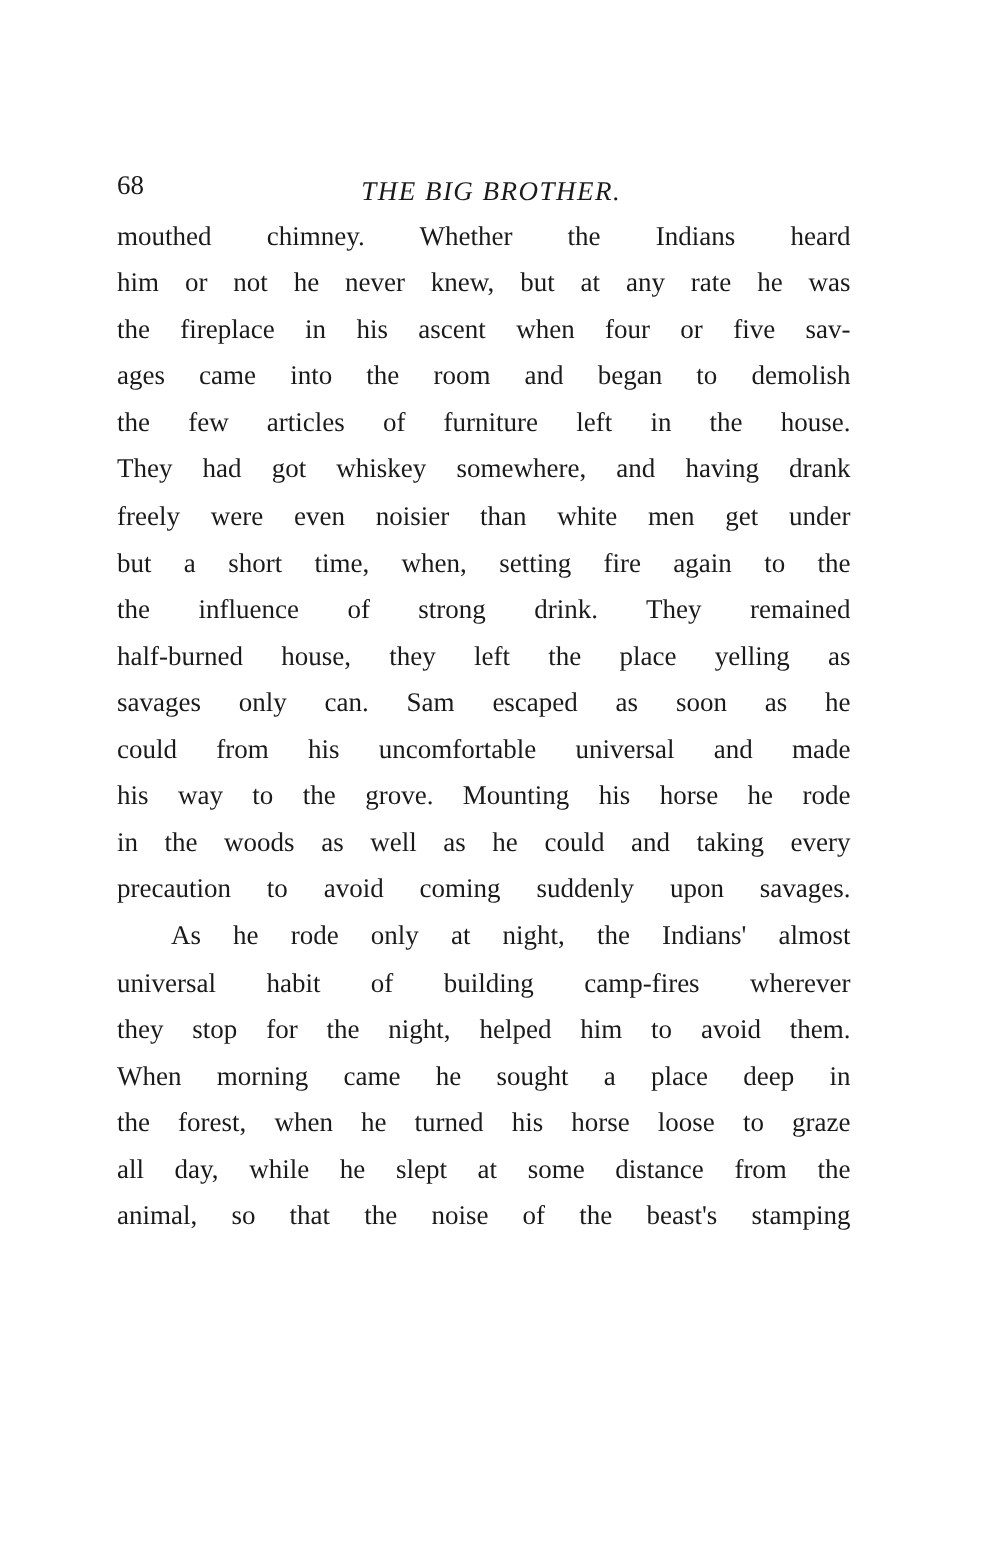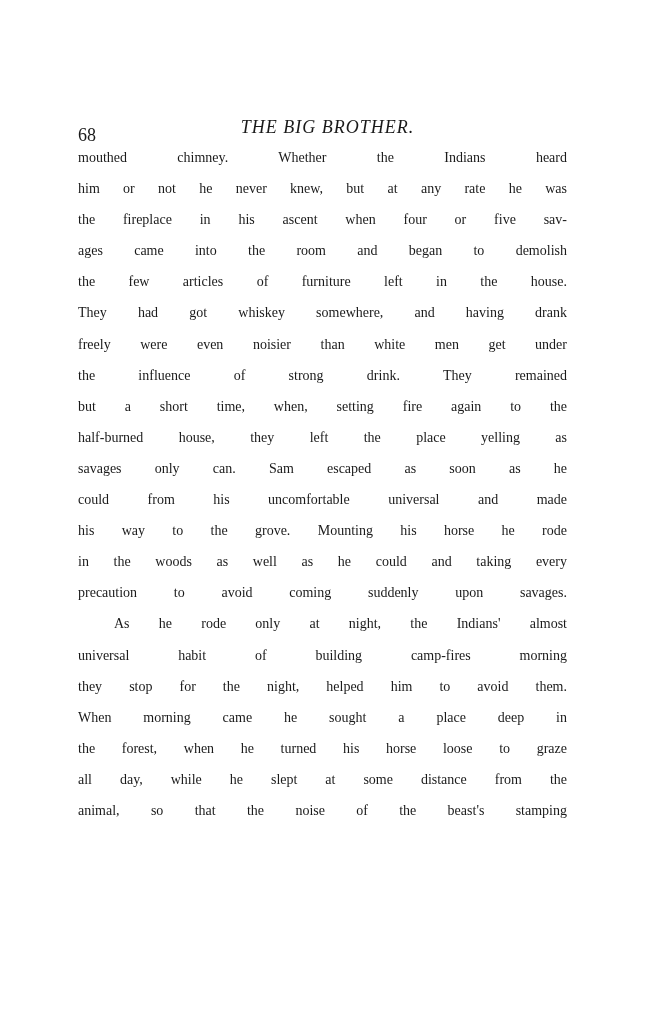"68" .page-number { top: 16px -> 4px }
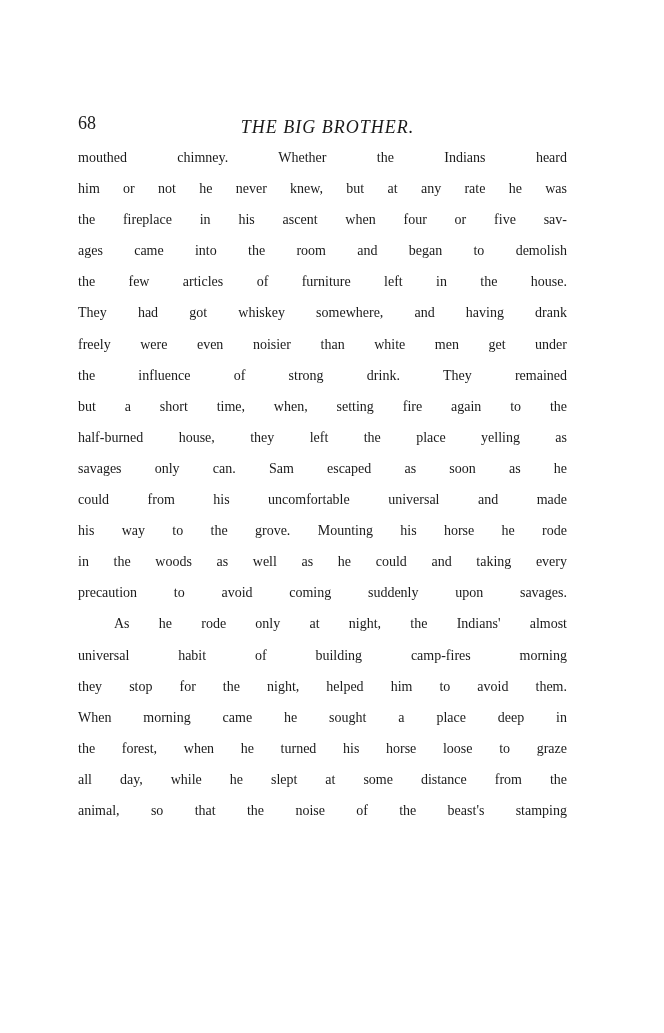"mouthed chimney. Whether the Indians" .body-text { font-size: 14px -> 18px }
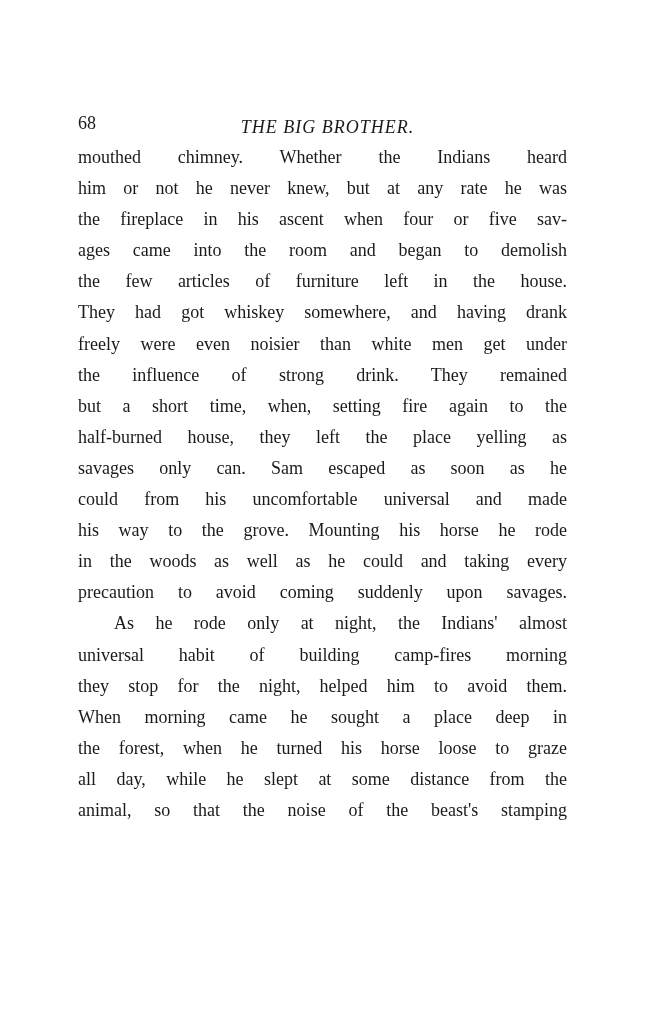"the influence of strong drink." span.line { order: before "but a short time, when," -> after "but a short time, when," }
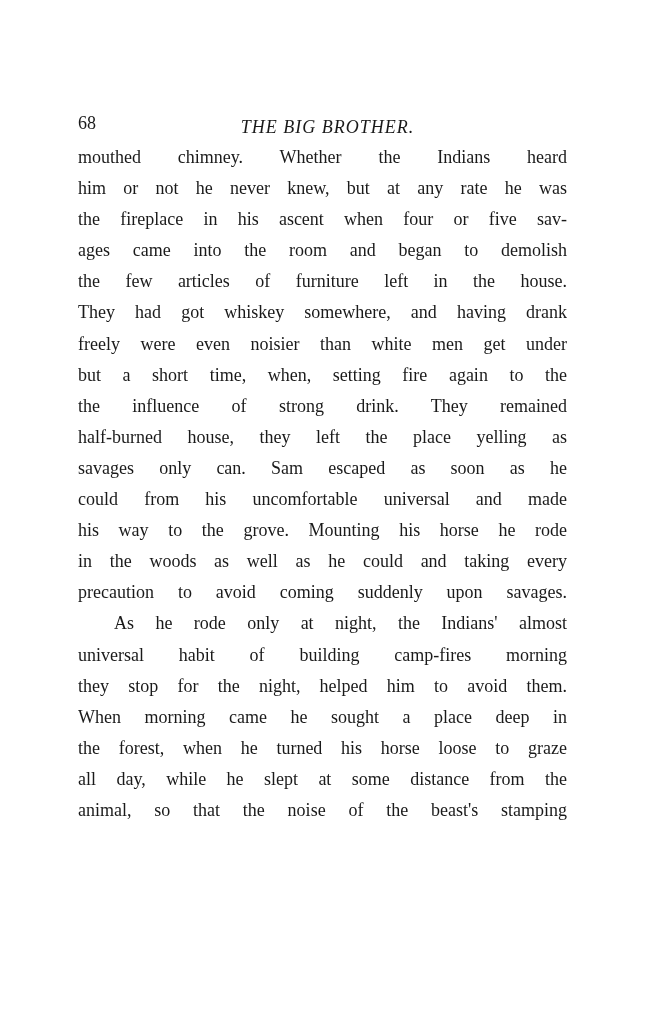"universal habit of building camp-fires" span.line { text: morning -> wherever }
